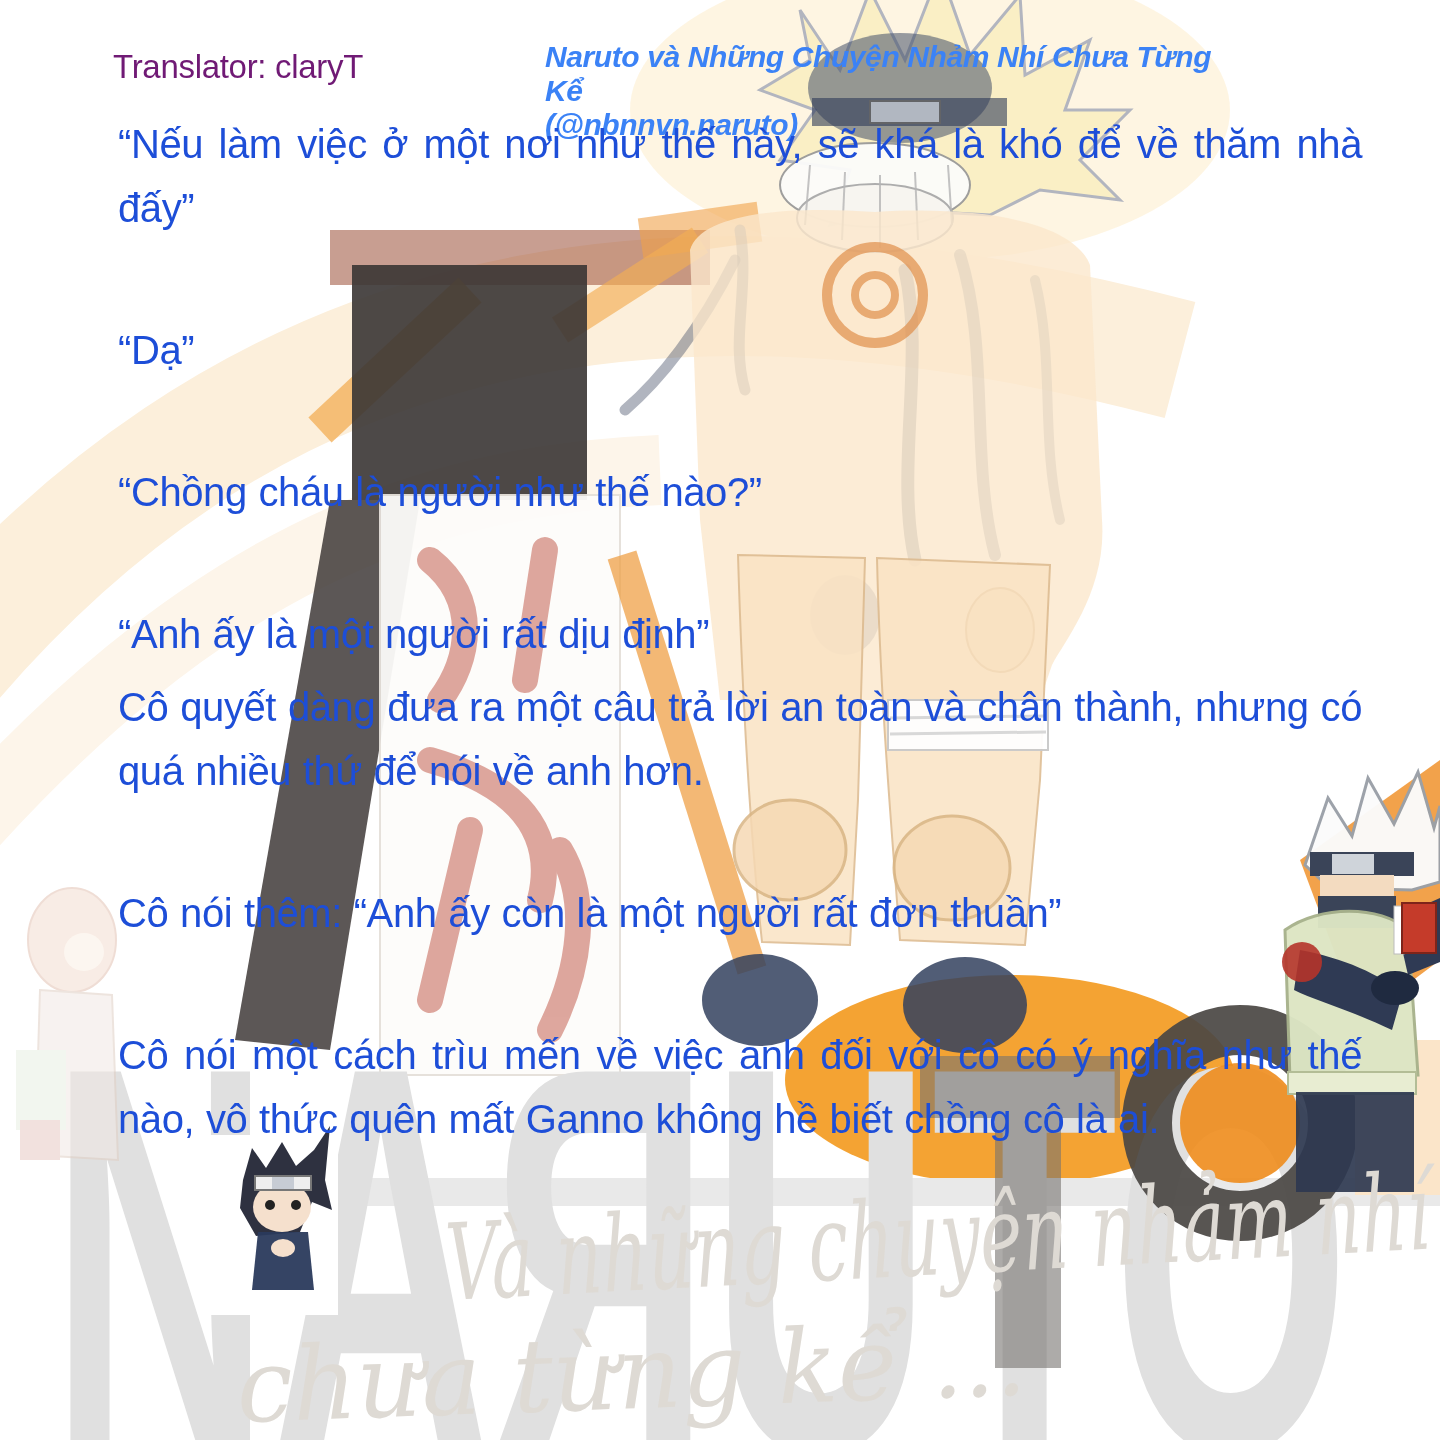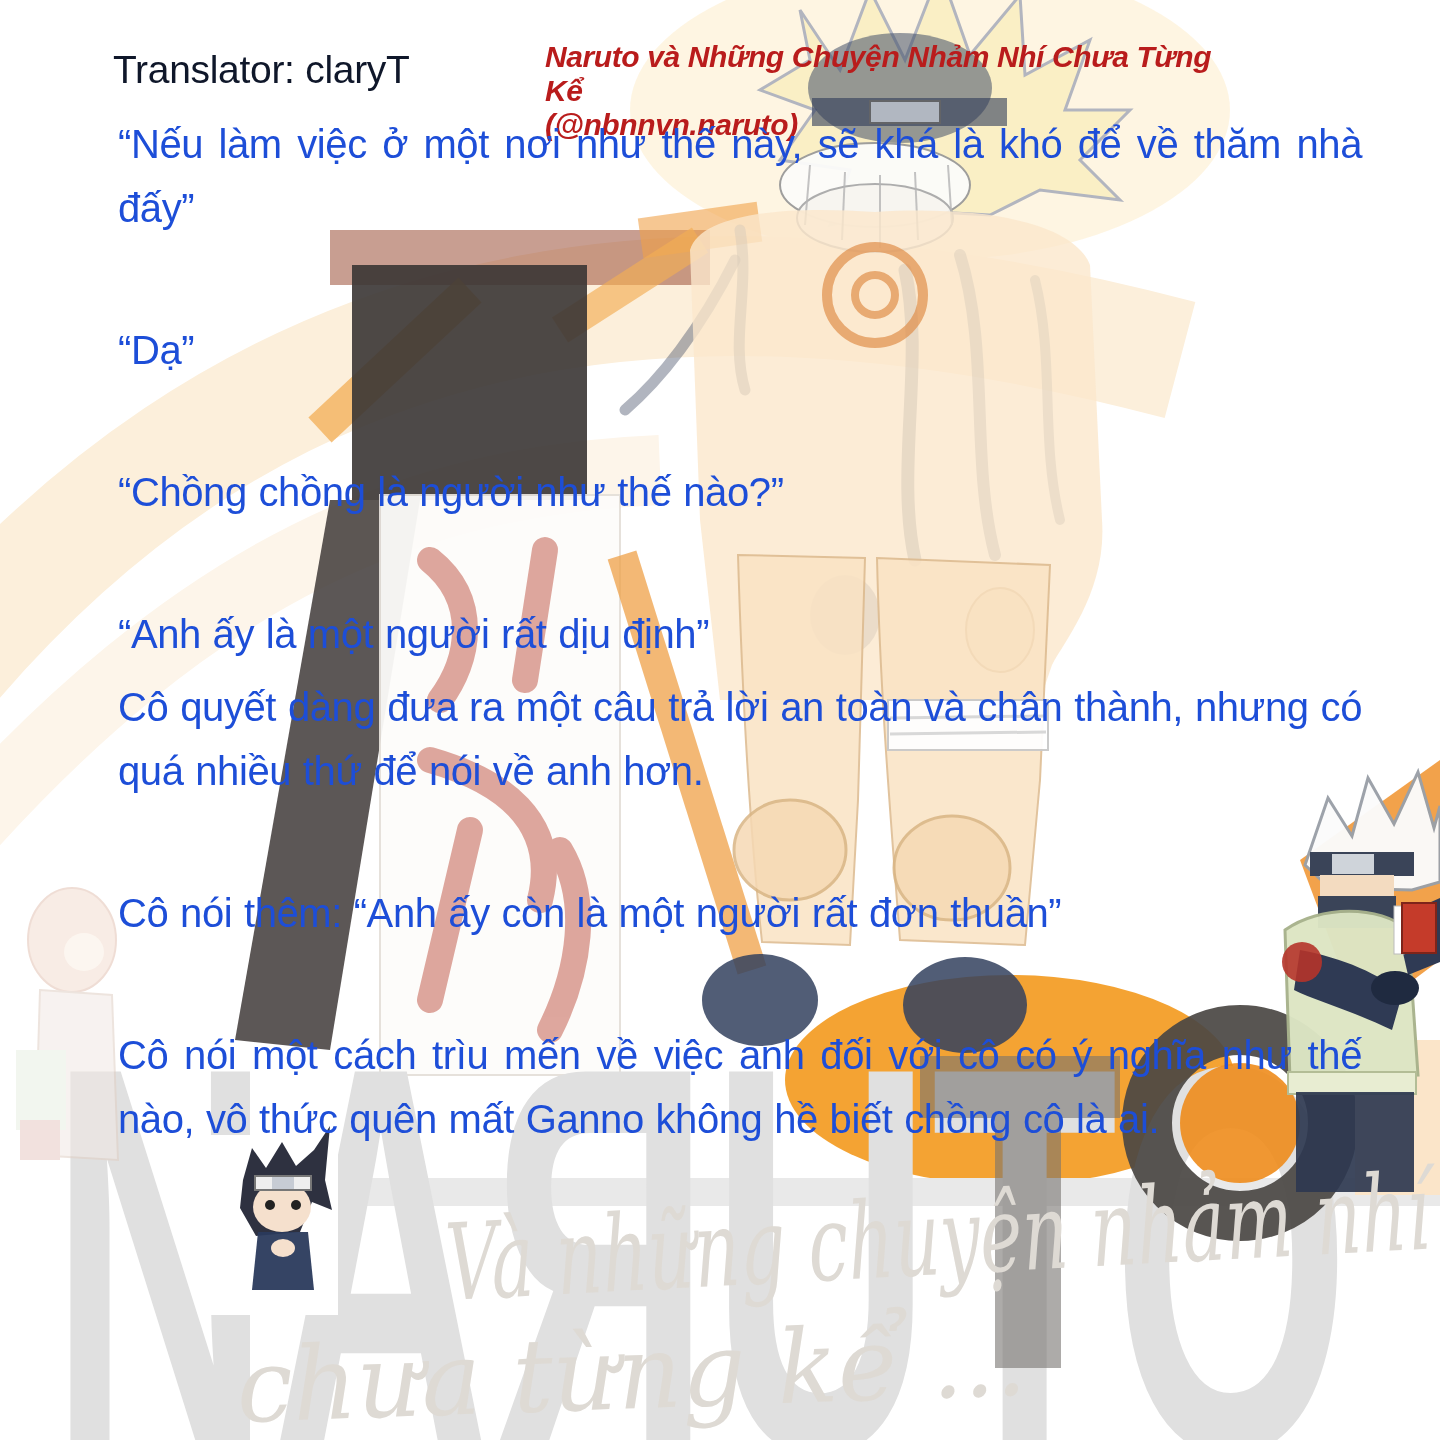"Translator: claryT" .translator { color: #0f172a -> #701a75; font-size: 39px -> 33px }
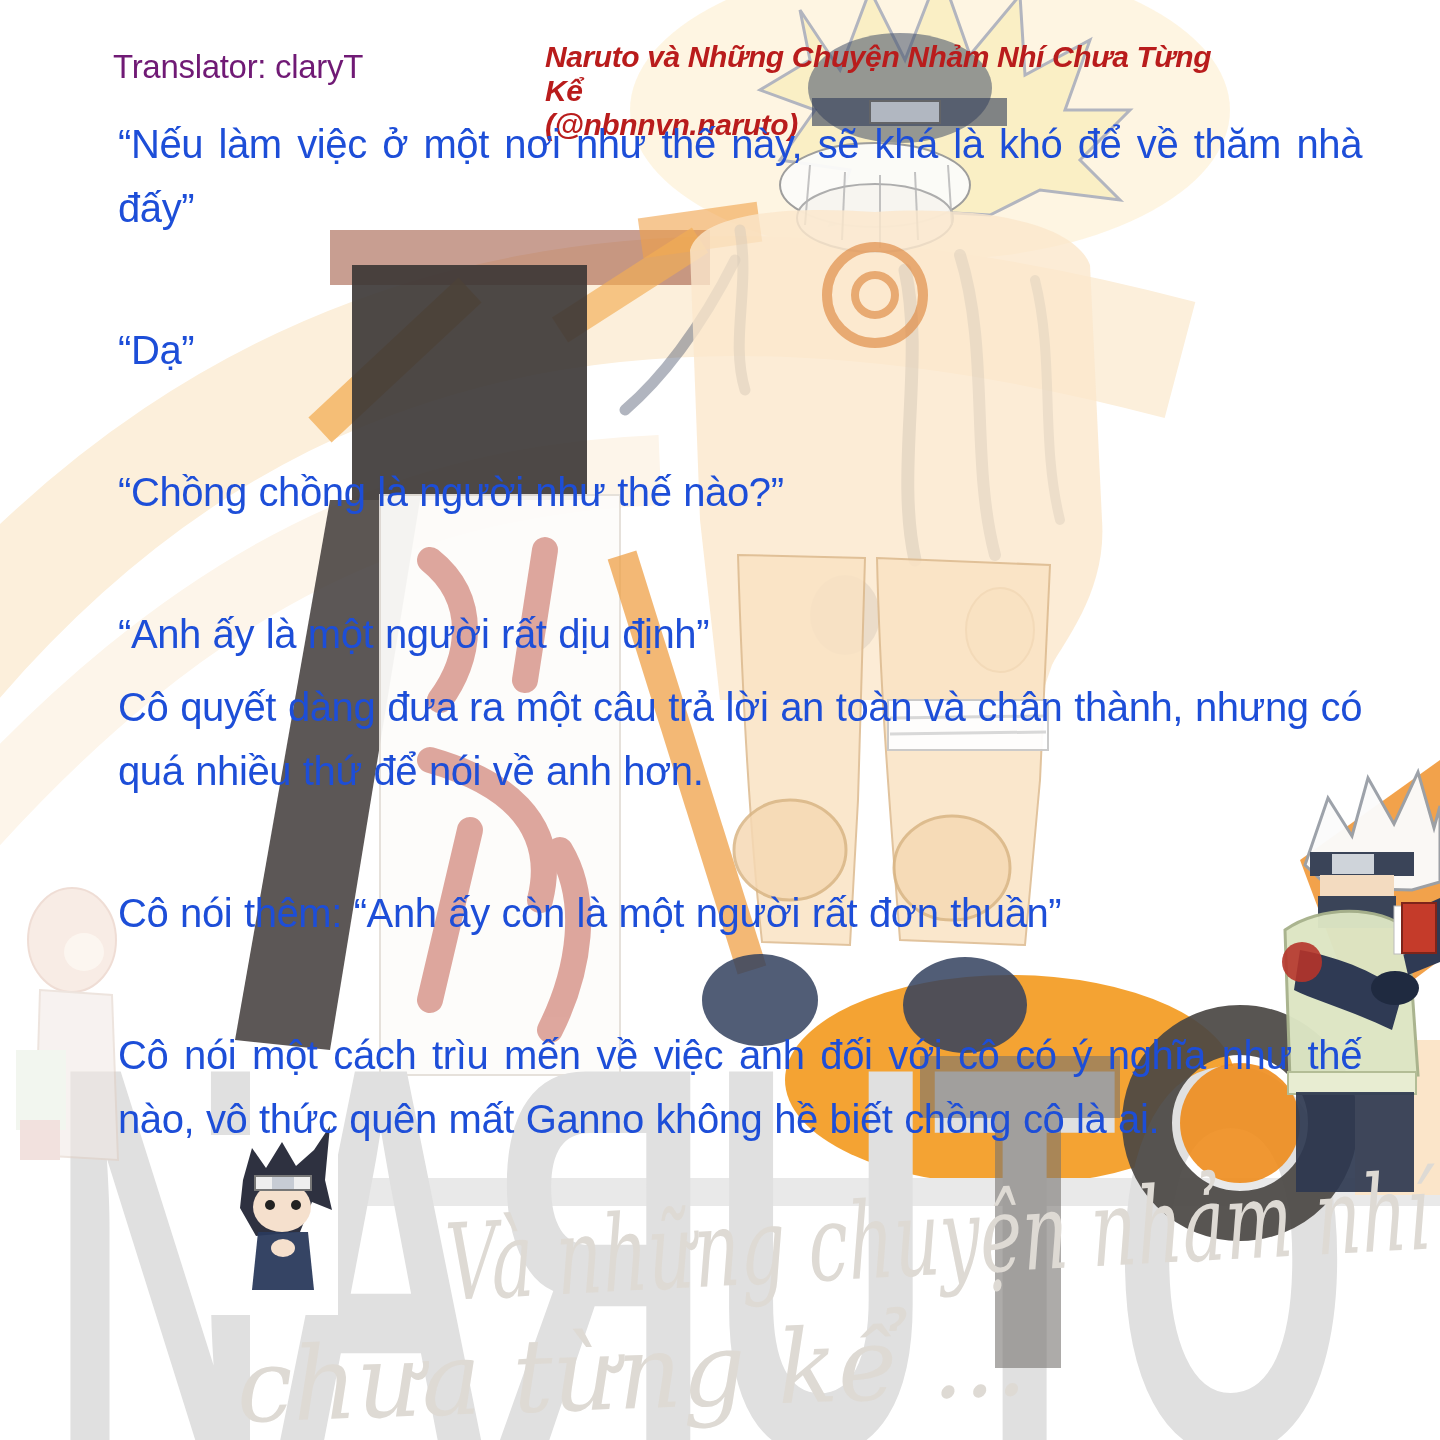"Naruto và Những Chuyện Nhảm" .doc-title { color: #b91c1c -> #3b82f6 }
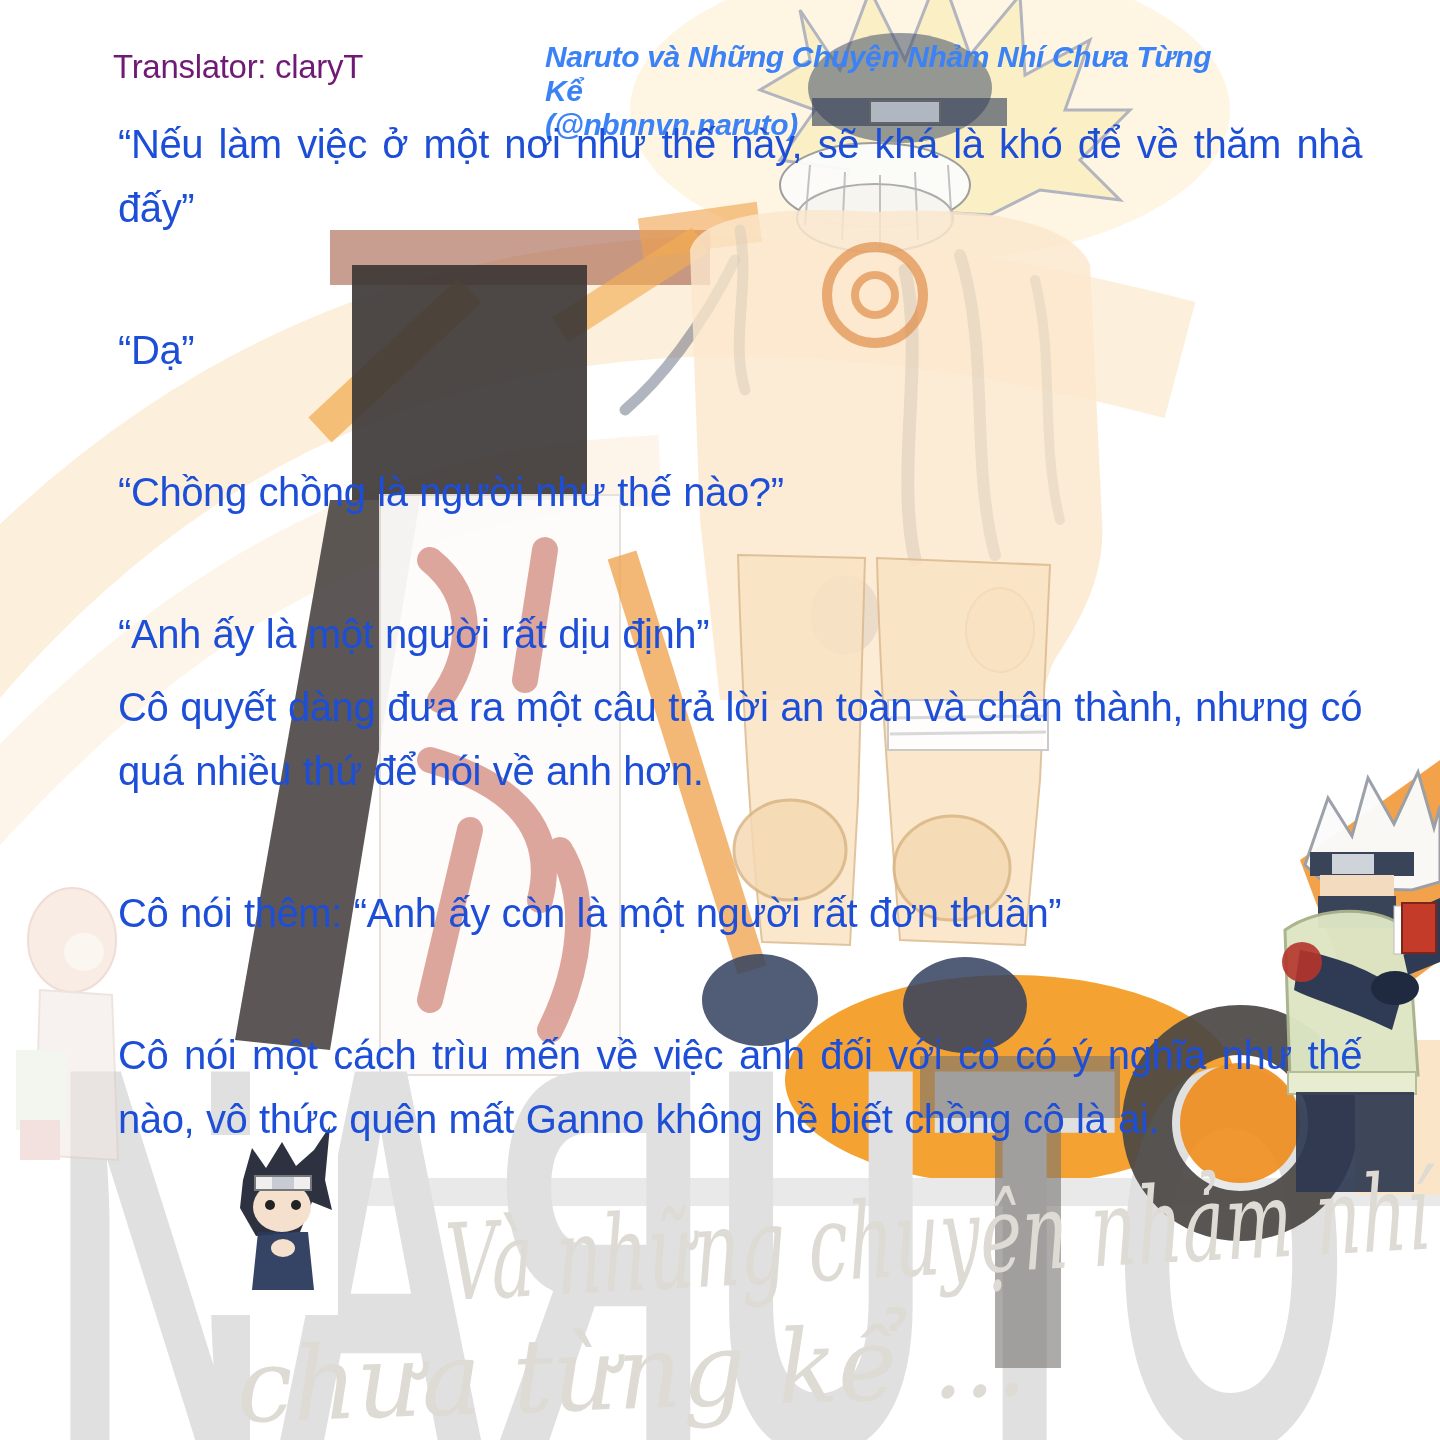"“Chồng chồng là người như" p.para { text: chồng -> cháu }
